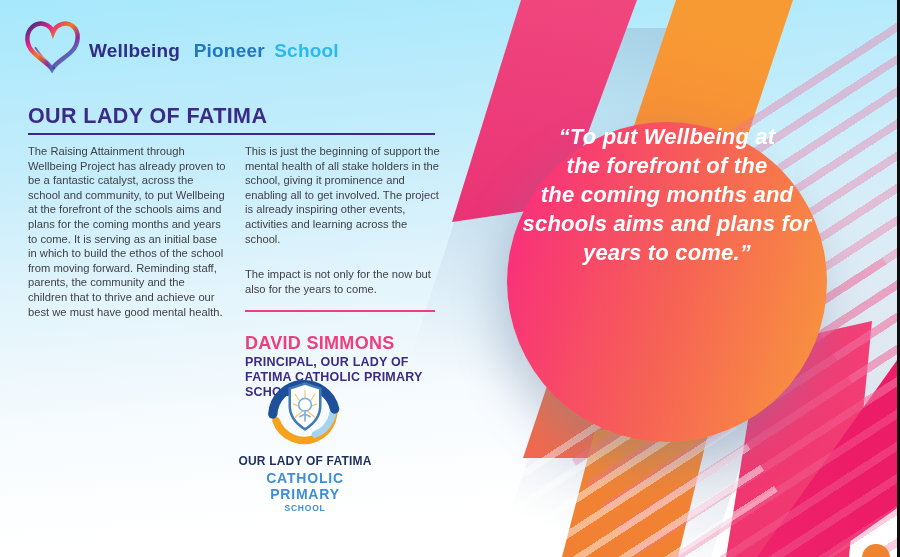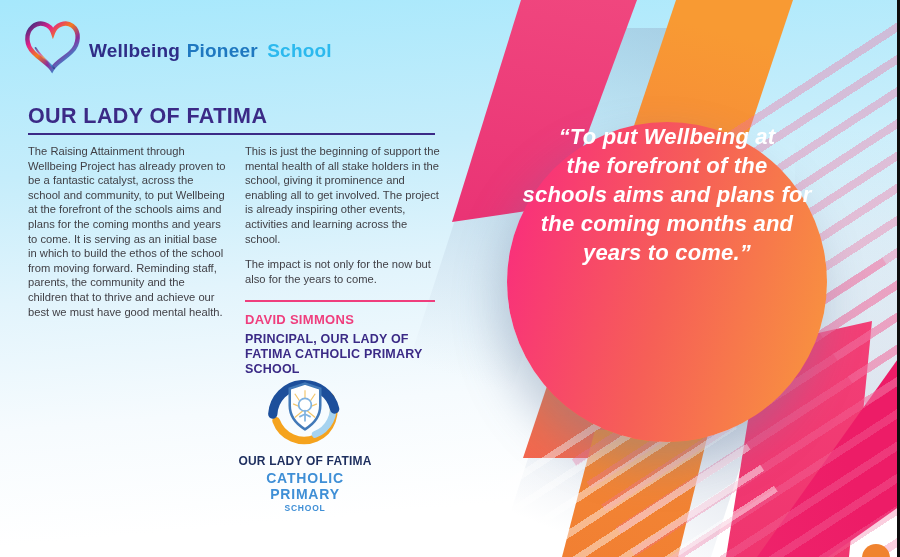"Pioneer" .brand .w2 { margin-left: 1px -> 8px }
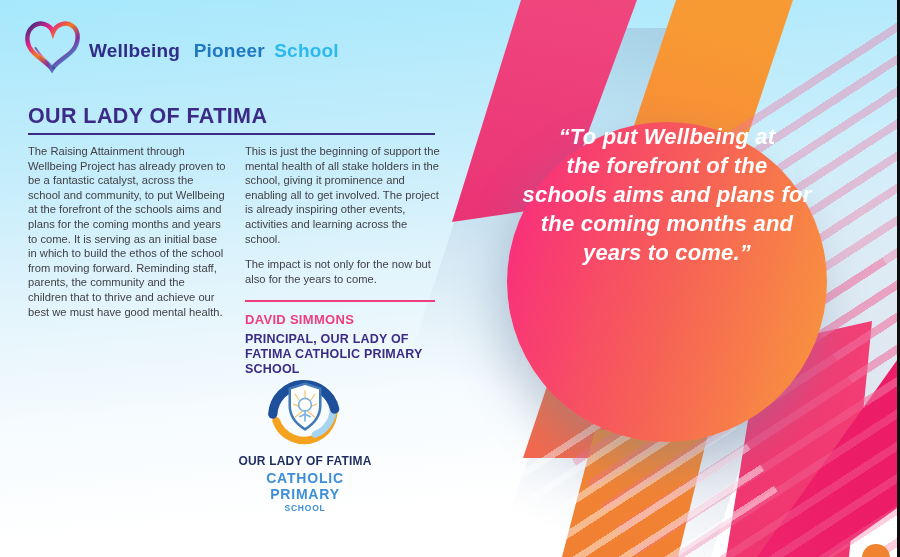"schools aims and plans for" div { order: before "the coming months and" -> after "the coming months and" }
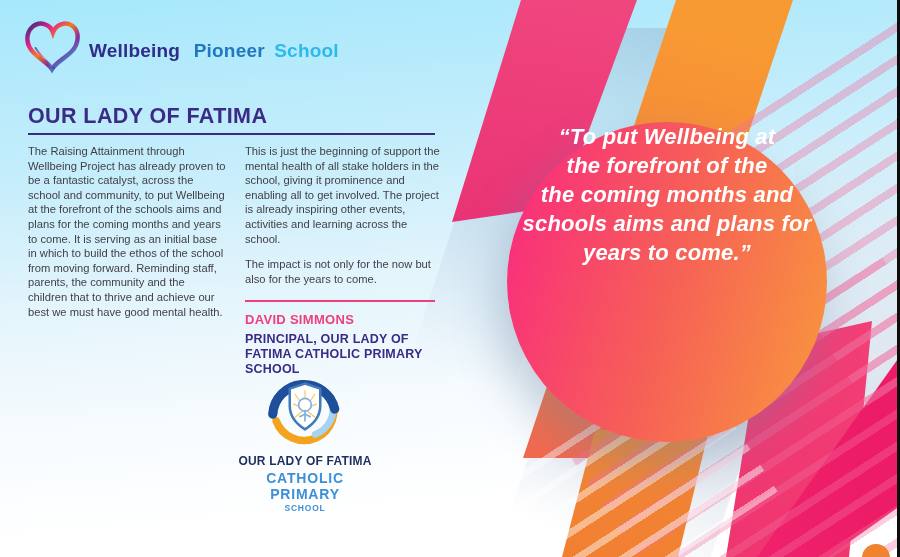"The impact is not only" .col p + p { margin-top: 11px -> 21px }
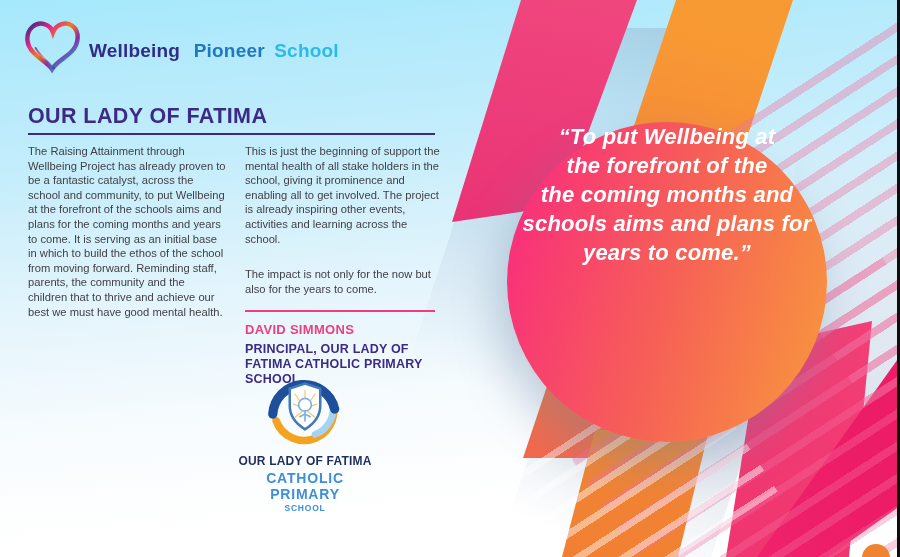"DAVID SIMMONS" .attr-name { font-size: 13px -> 18px; margin-top: 11px -> 24px }
